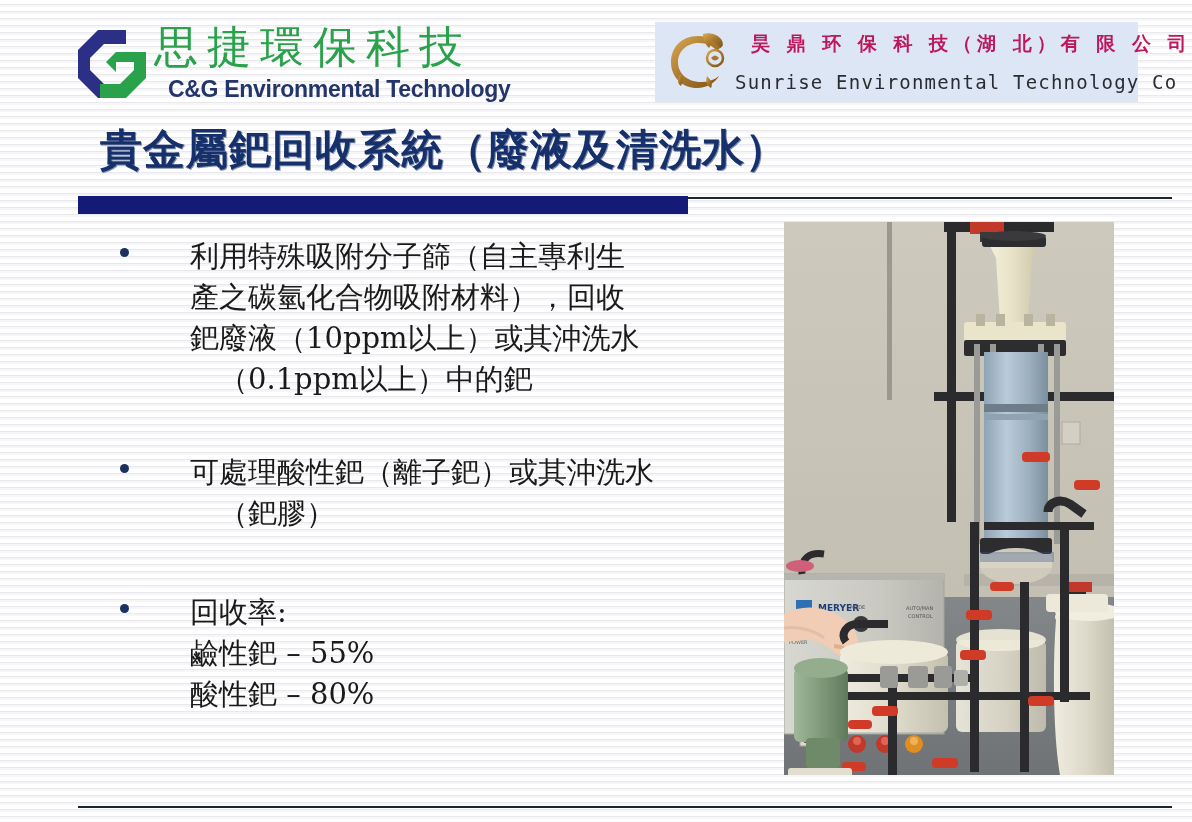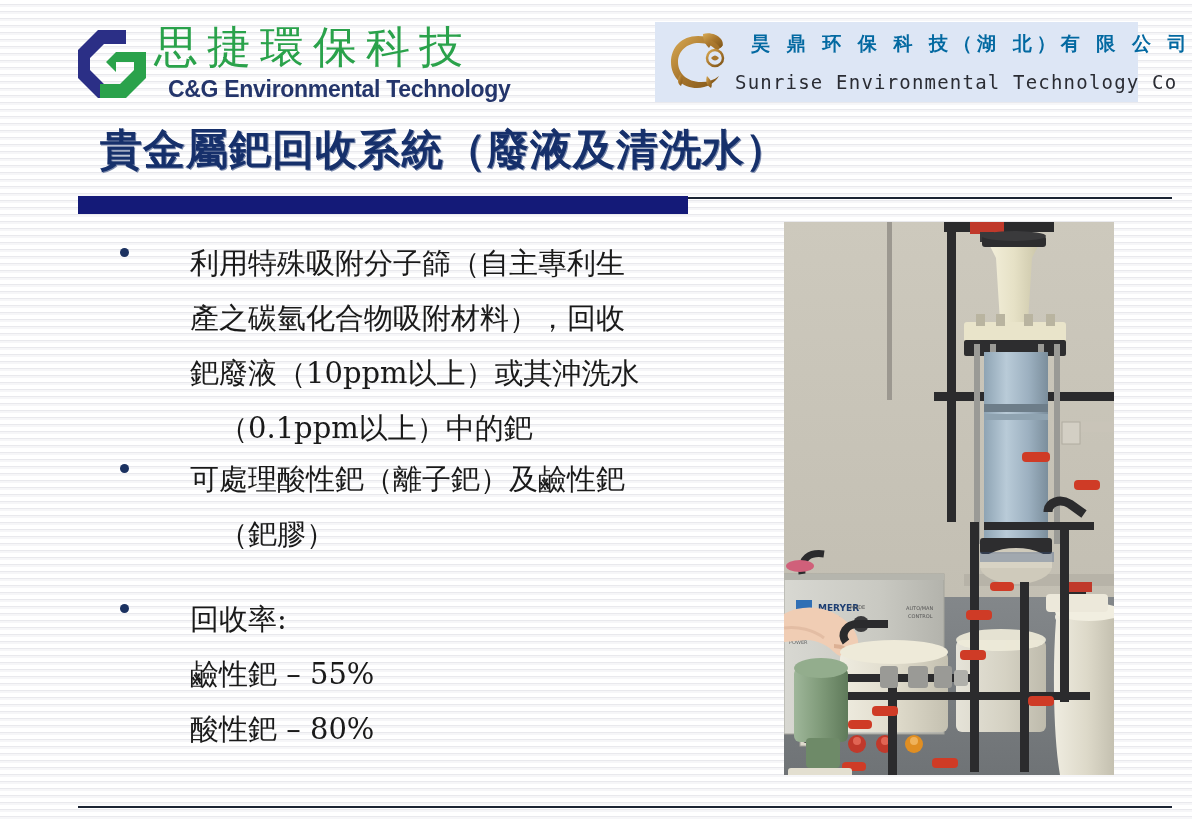"昊 鼎 环 保 科" #sunrise-cn { color: #0369a1 -> #be185d }
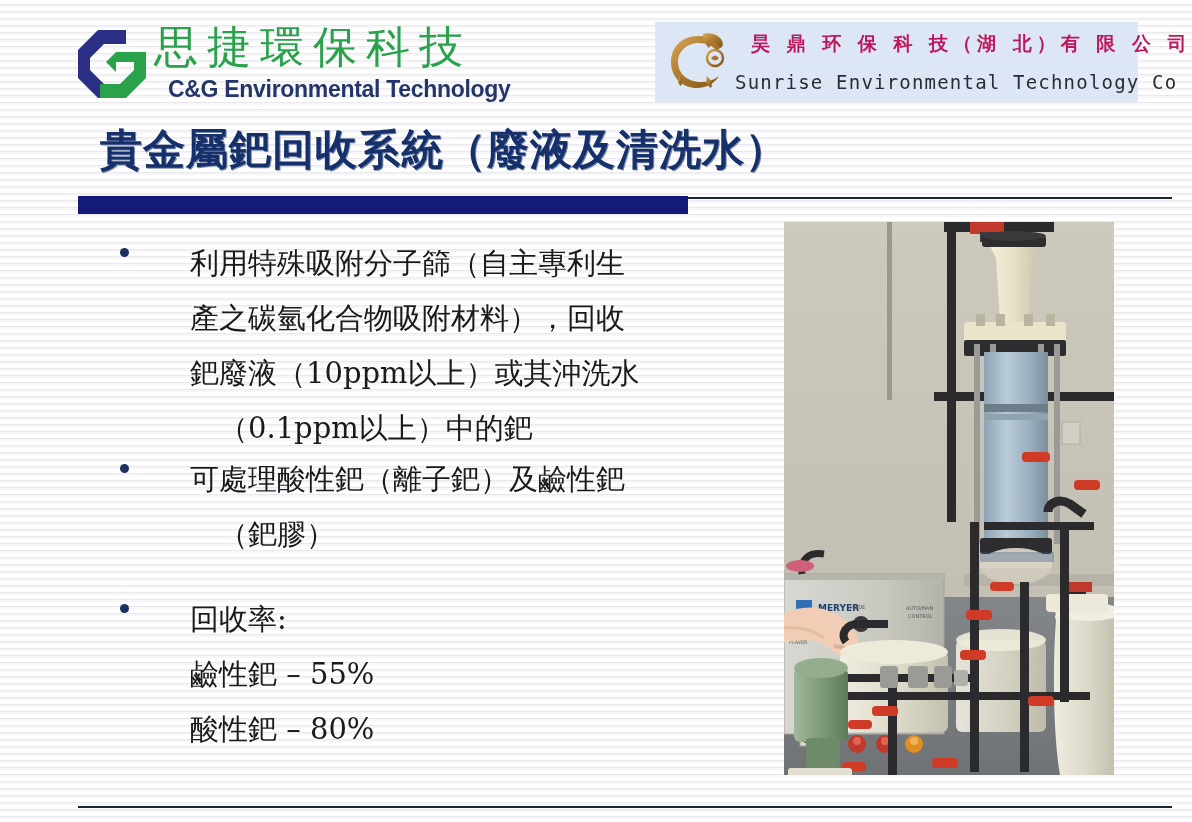"利用特殊吸附分子篩（自主專利生" .bullet-text { line-height: 55px -> 41px }
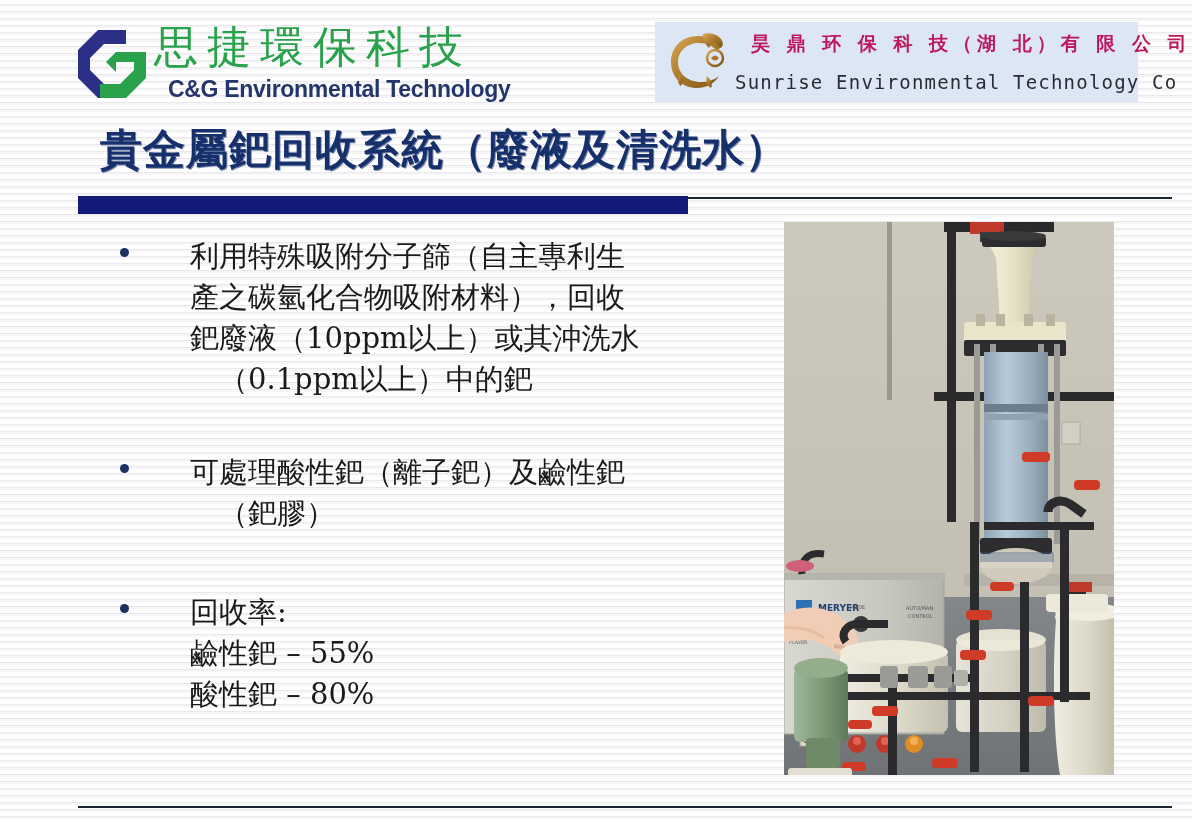"可處理酸性鈀（離子鈀）及鹼性鈀" div.bullet-text { text: 及鹼性鈀 -> 或其沖洗水 }
